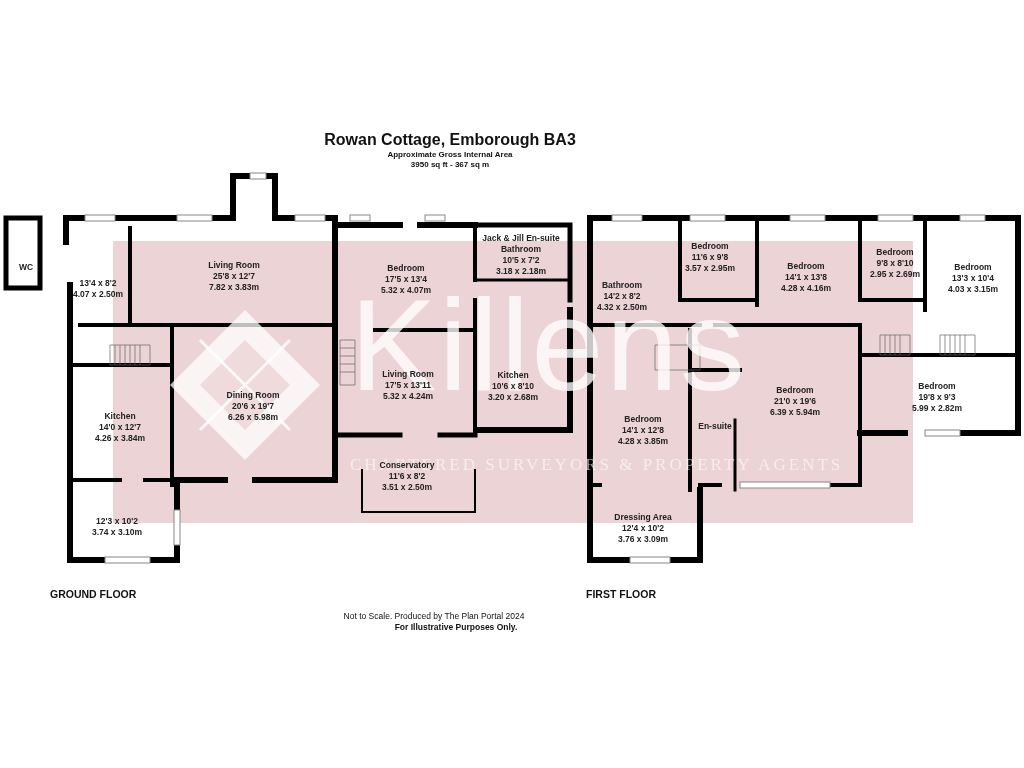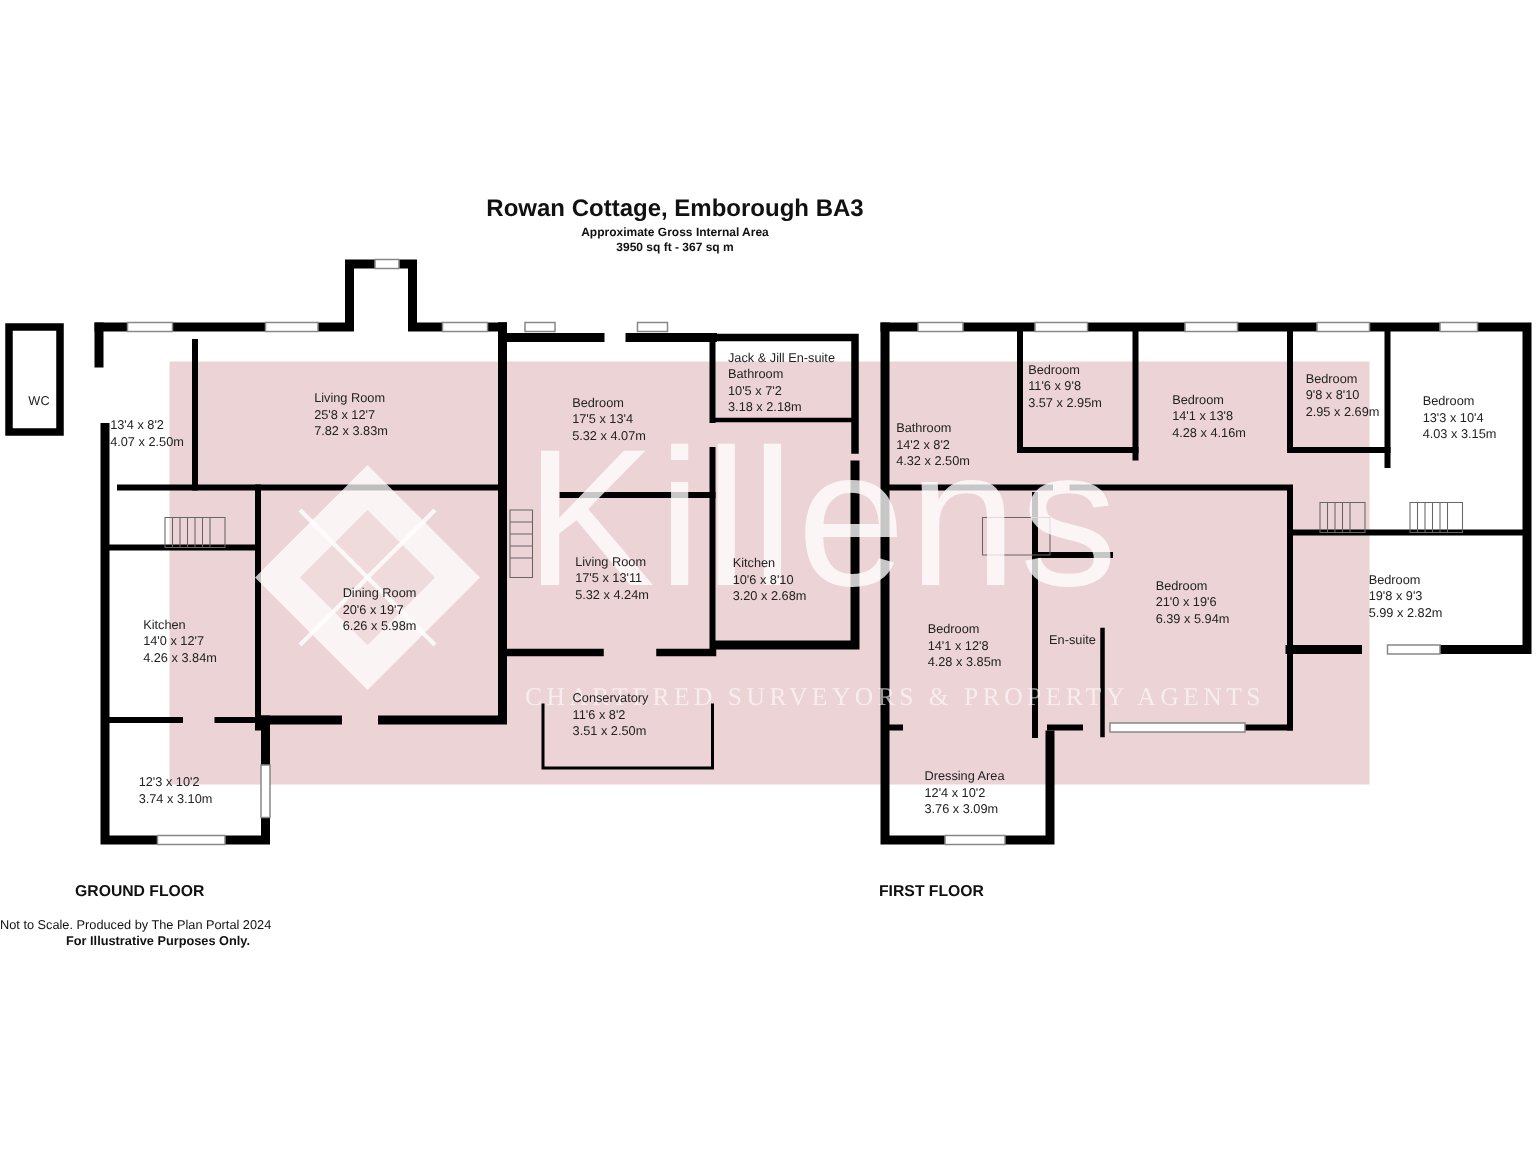"Jack & Jill En-suite" .room-label { font-weight: normal -> bold; text-align: left -> center }
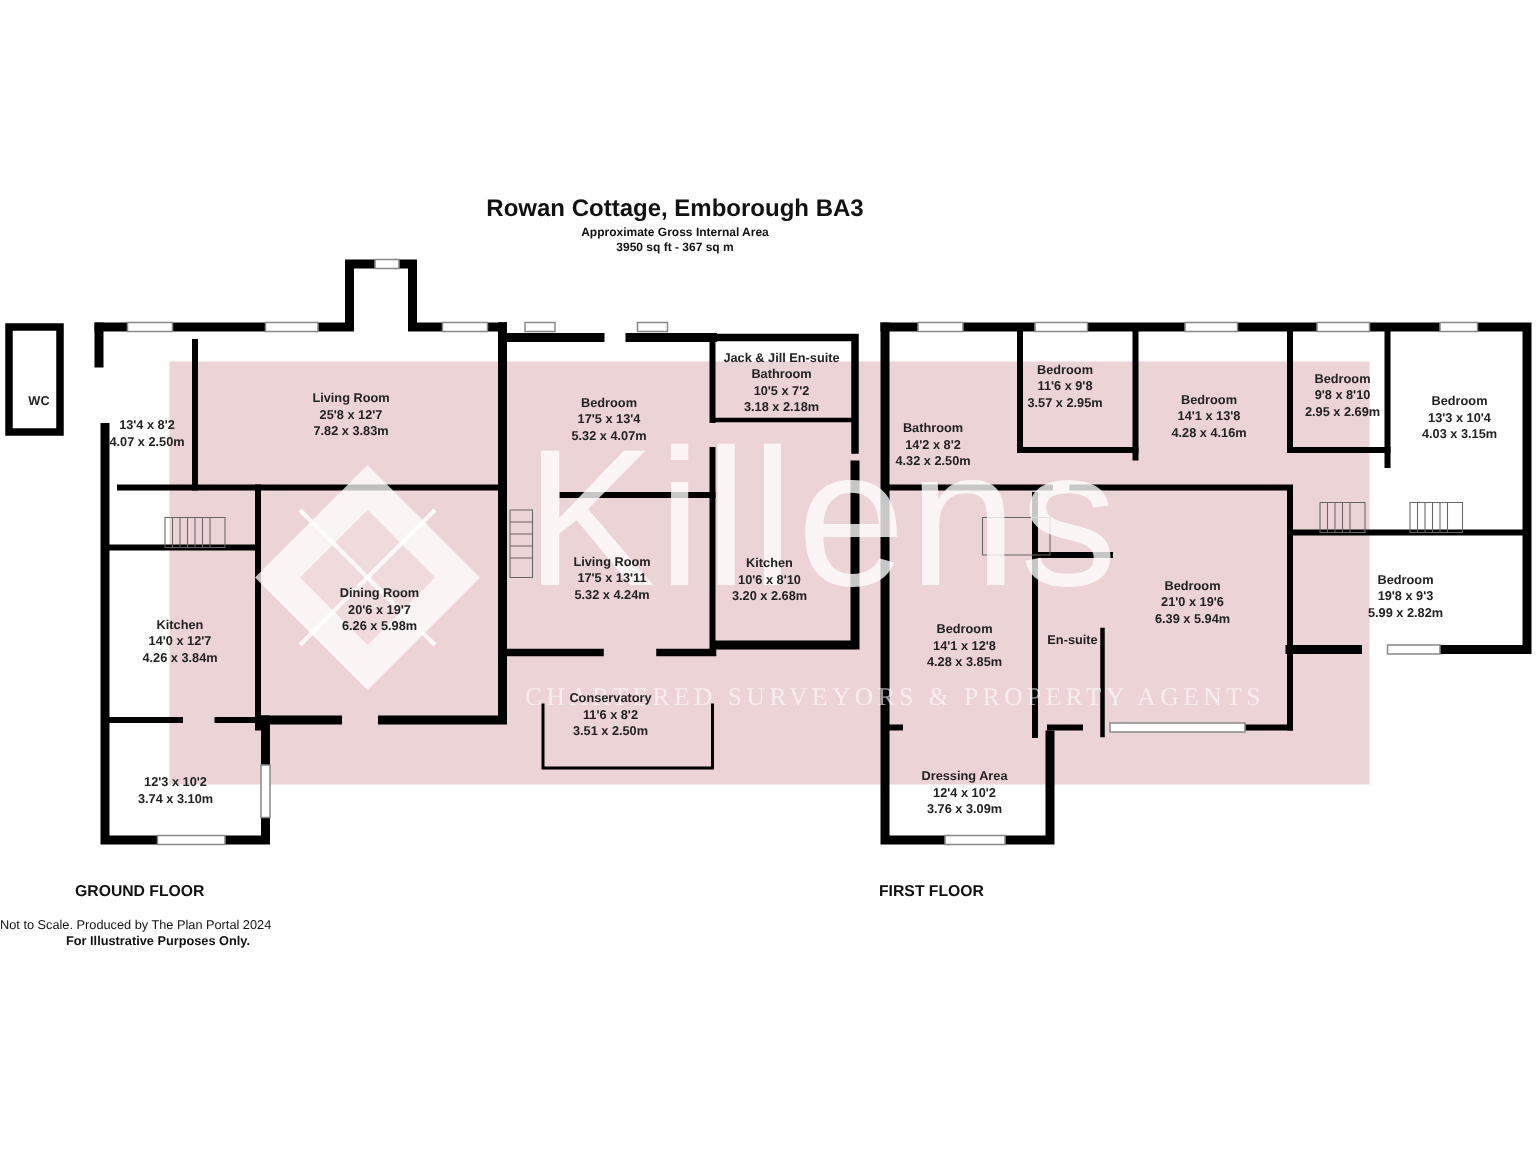"Not to Scale. Produced by" .footer { text-align: none -> center }
